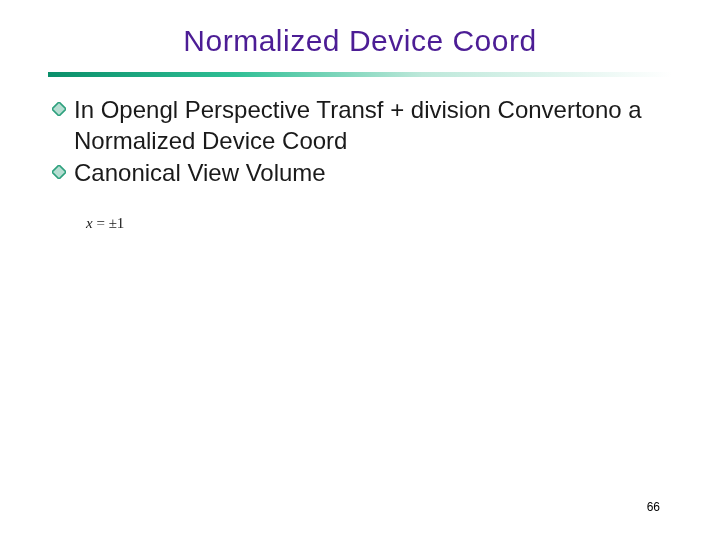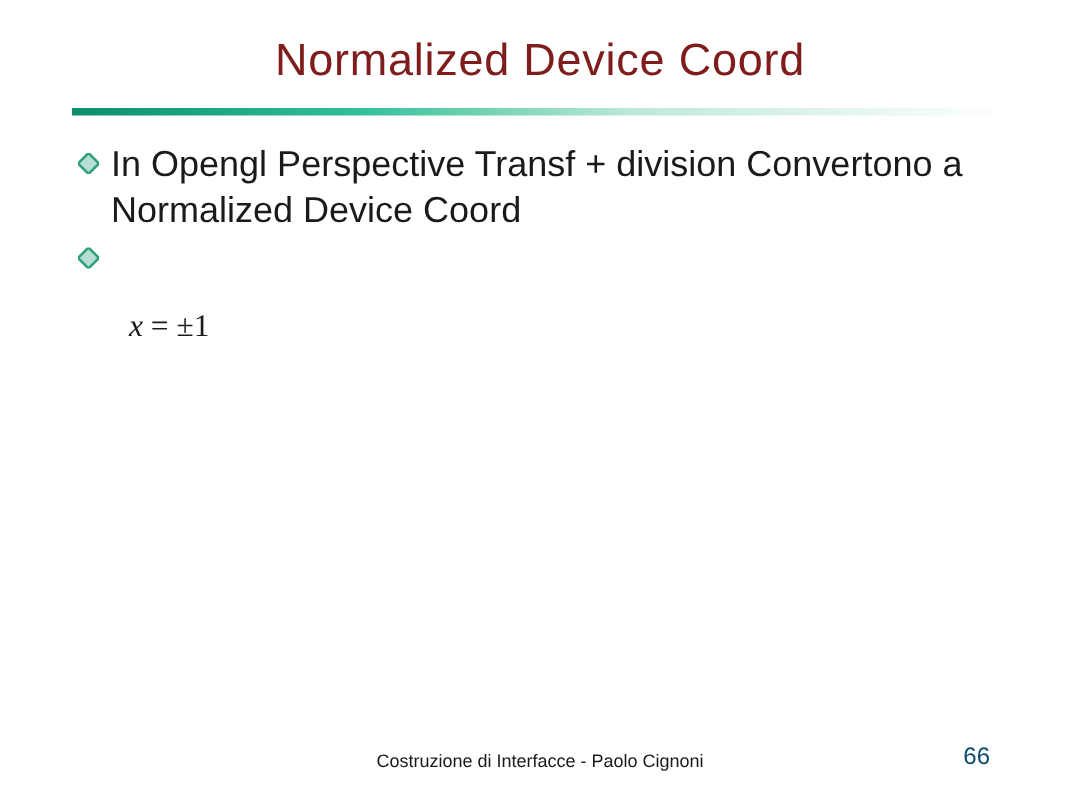"Normalized Device Coord" .title { color: #7f1d1d -> #4c1d95 }
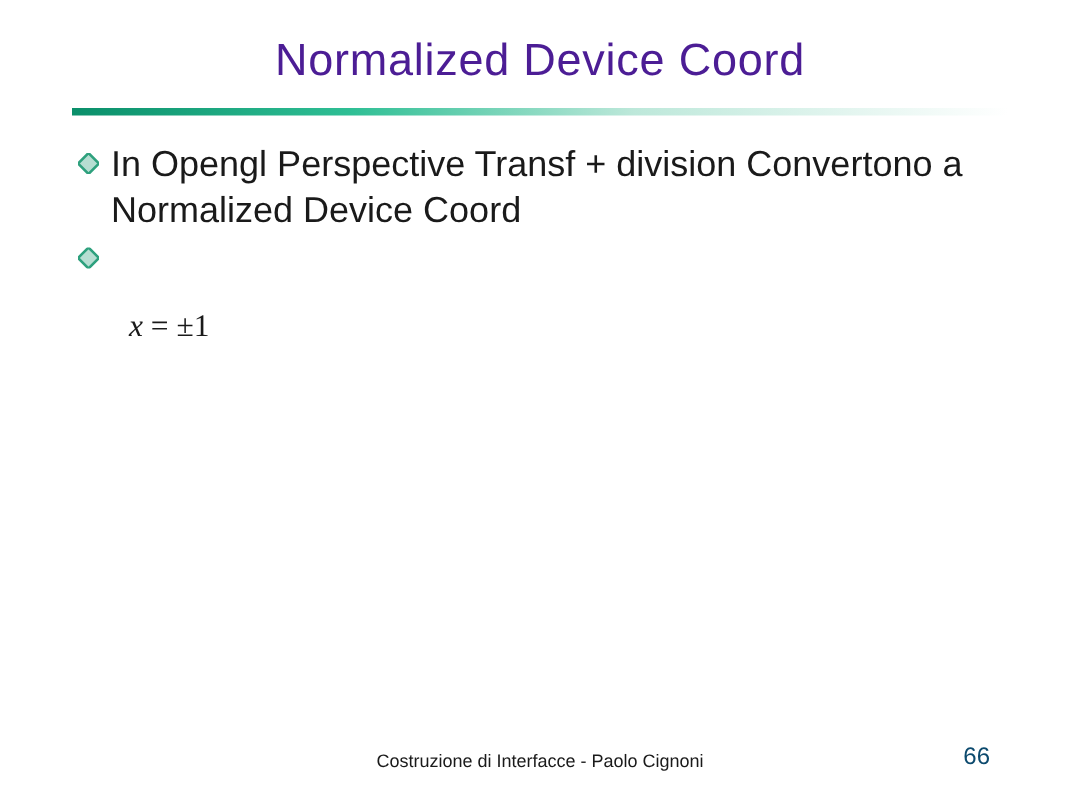"Canonical View Volume" div.bullet-text { html: none -> <div>Canonical View Volume</div> }
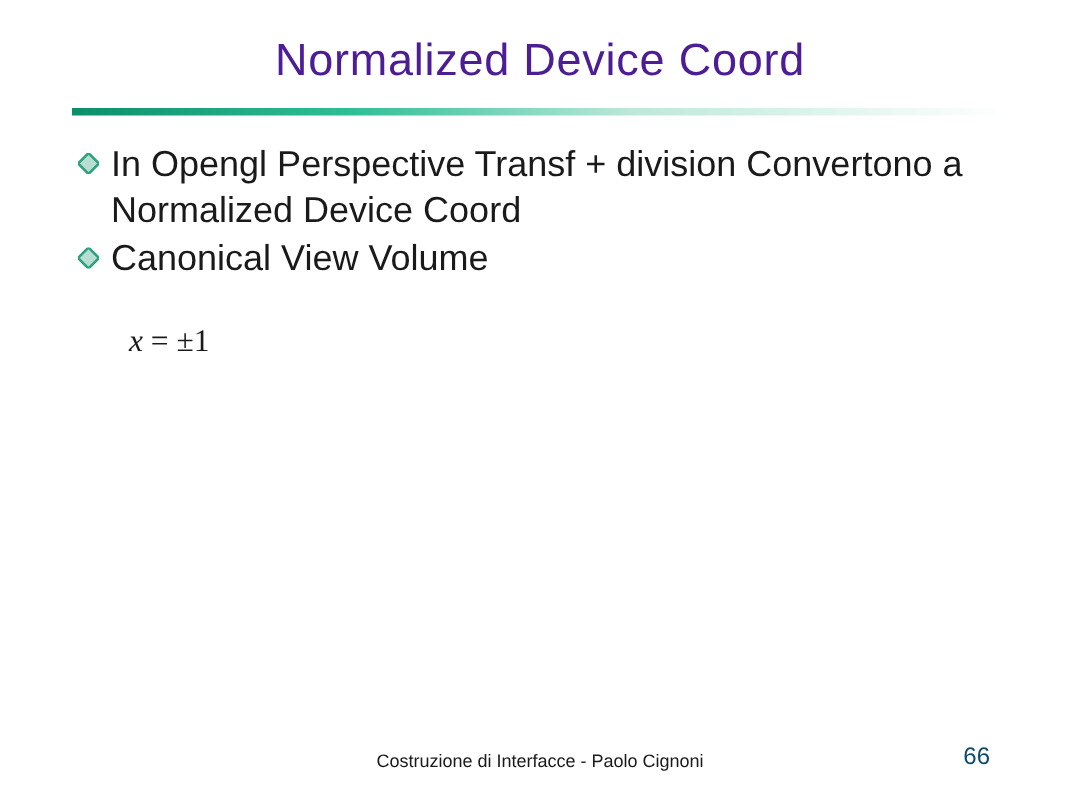"x = ±1" .formulas { font-size: 21px -> 15px }
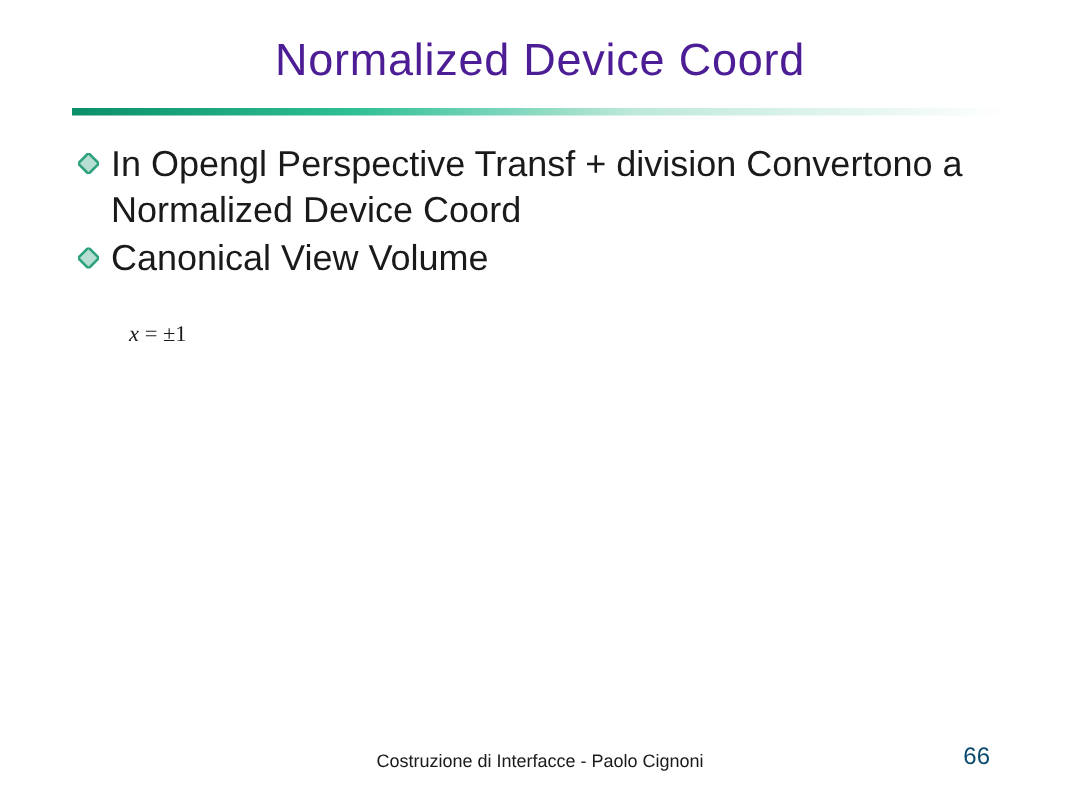"Costruzione di Interfacce - Paolo" div.footer { html: <div>Costruzione di Interfacce - Paolo Cignoni</div> -> none }
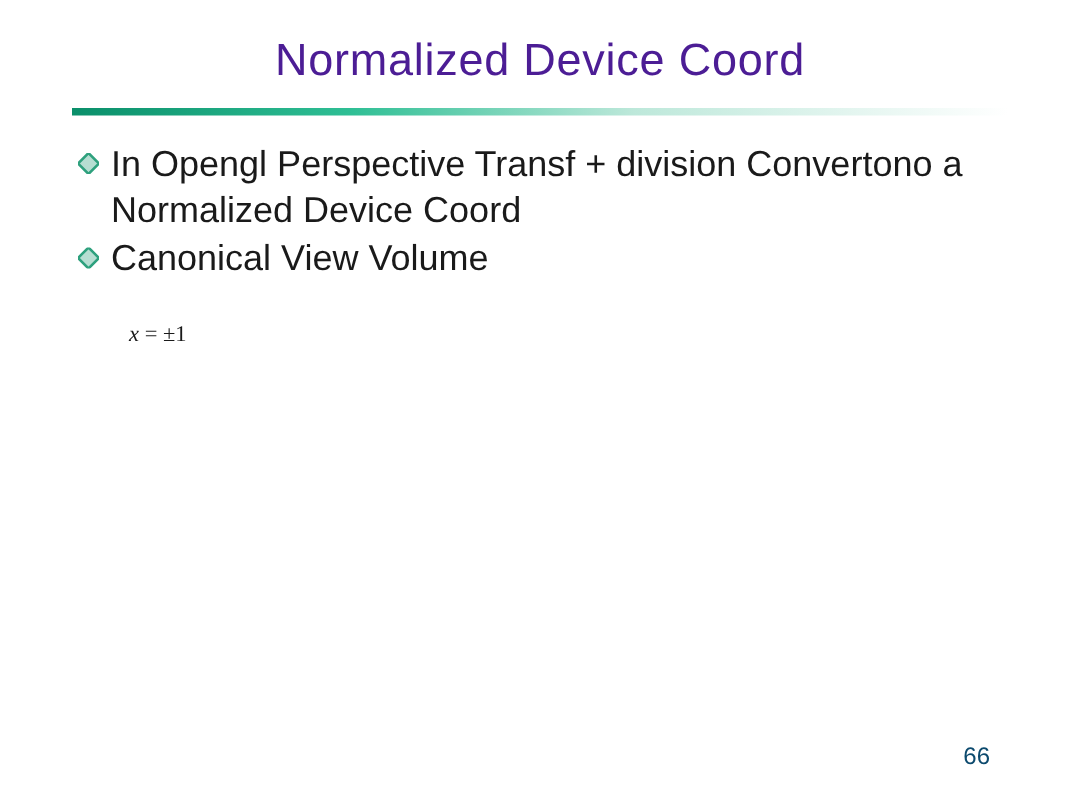"66" .page-num { color: #0c4a6e -> #000000; font-size: 16px -> 12px }
